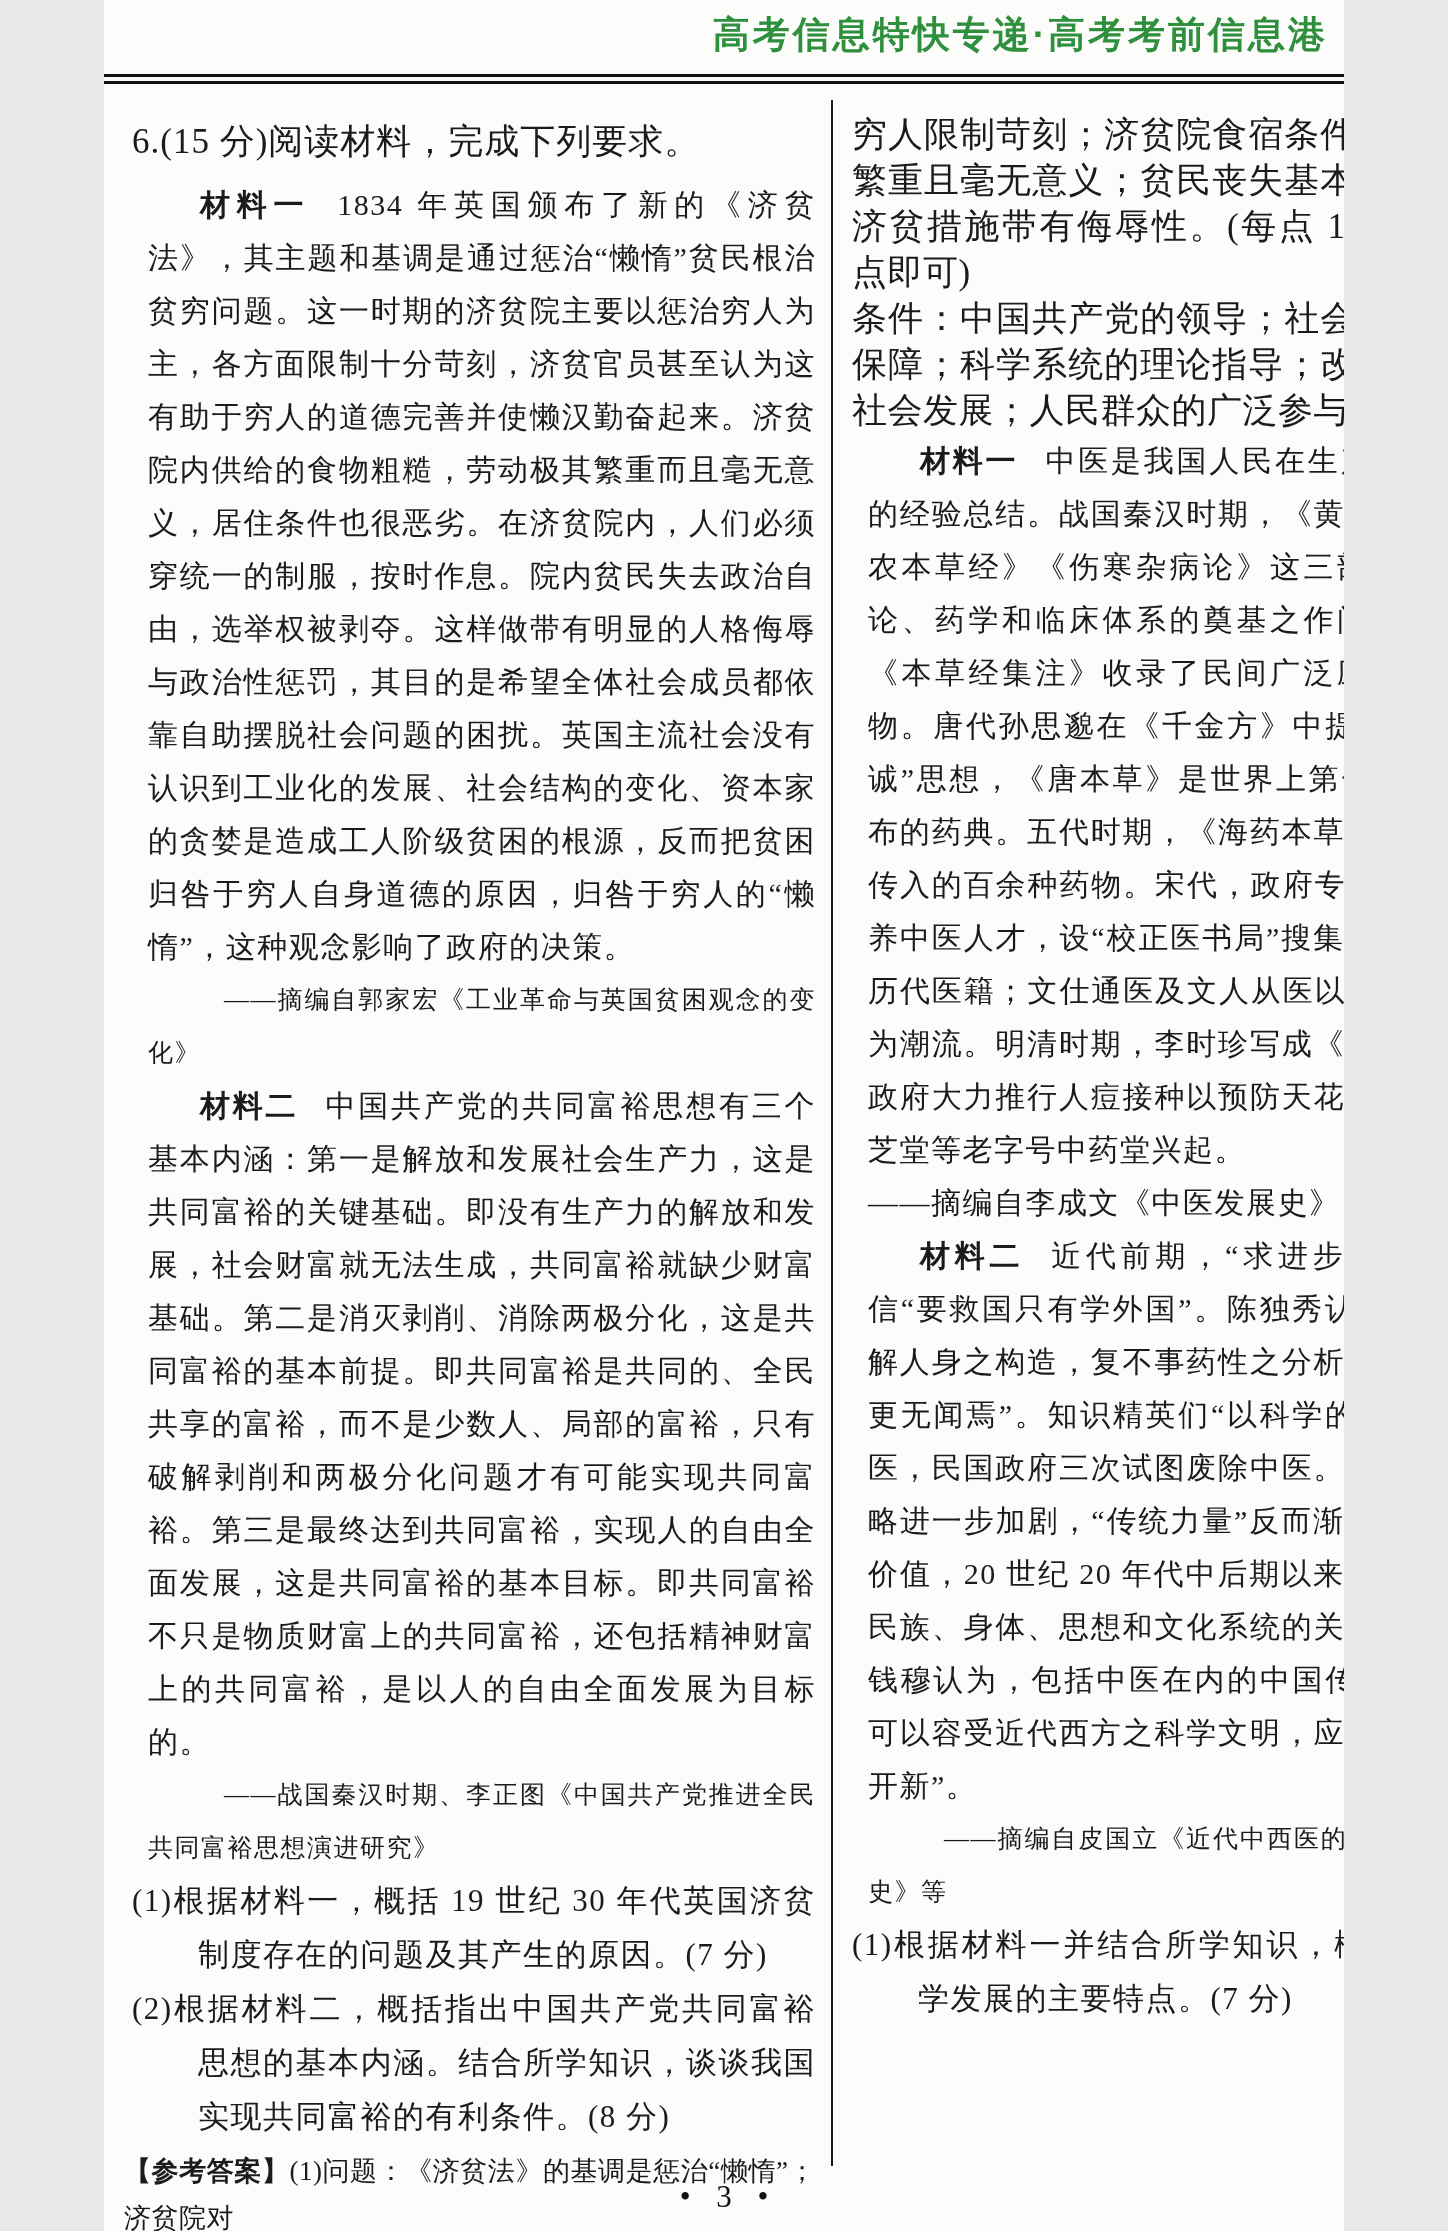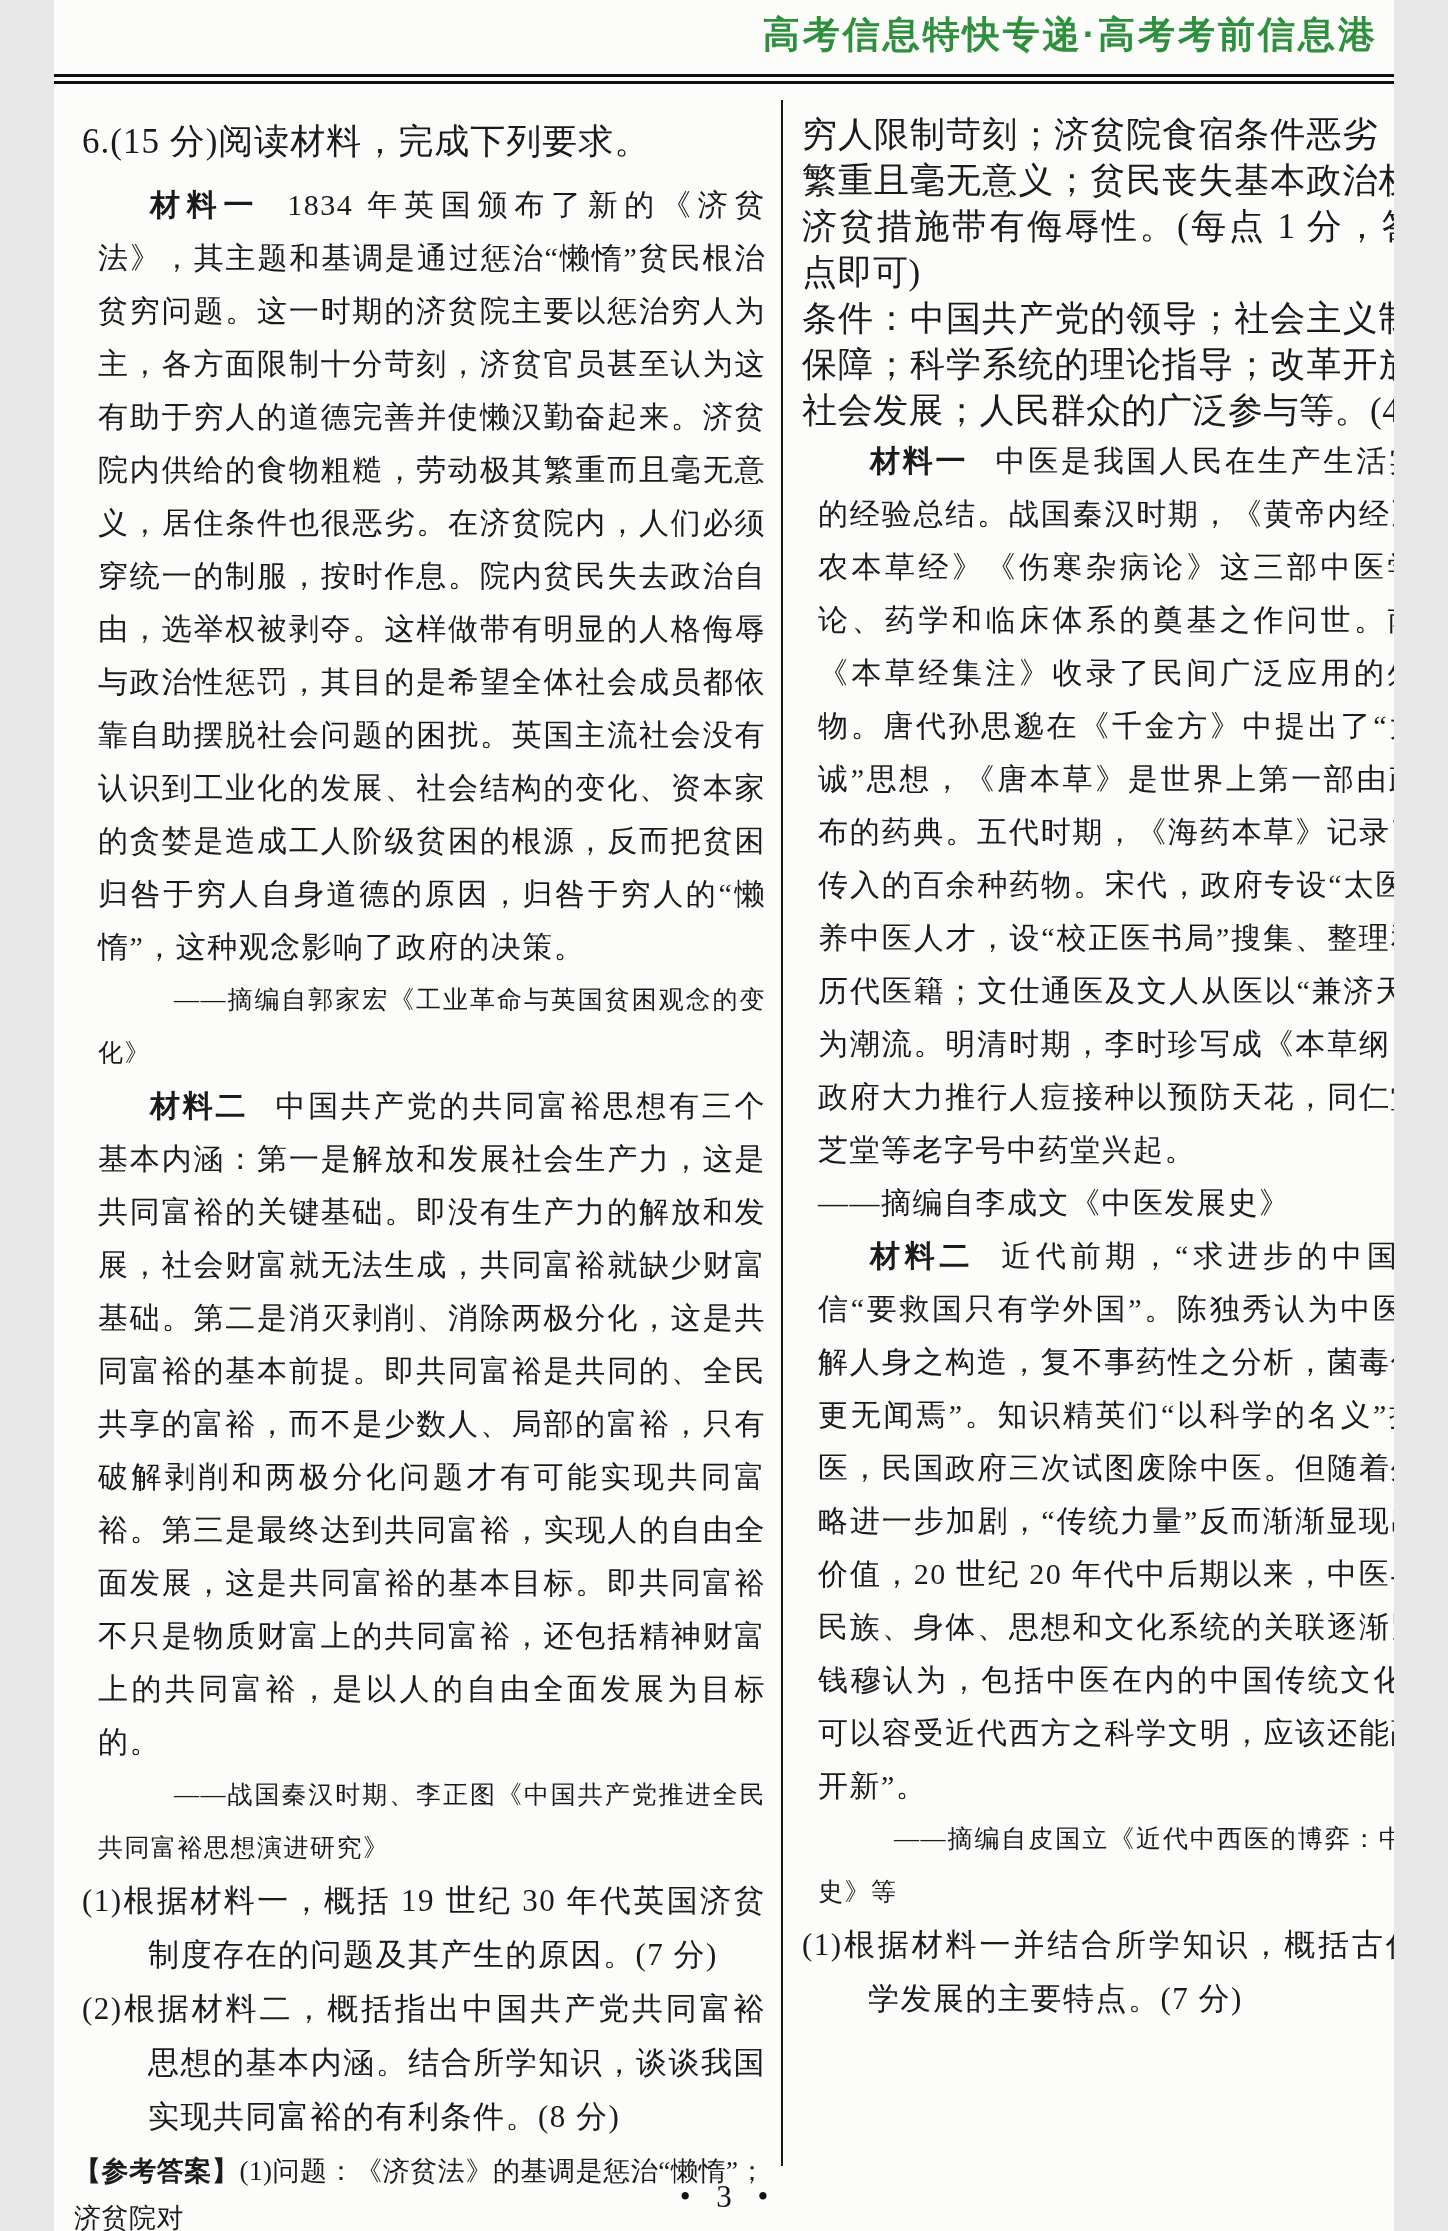"高考信息特快专递·高考考前信息港" .page { width: 1340px -> 1240px }
